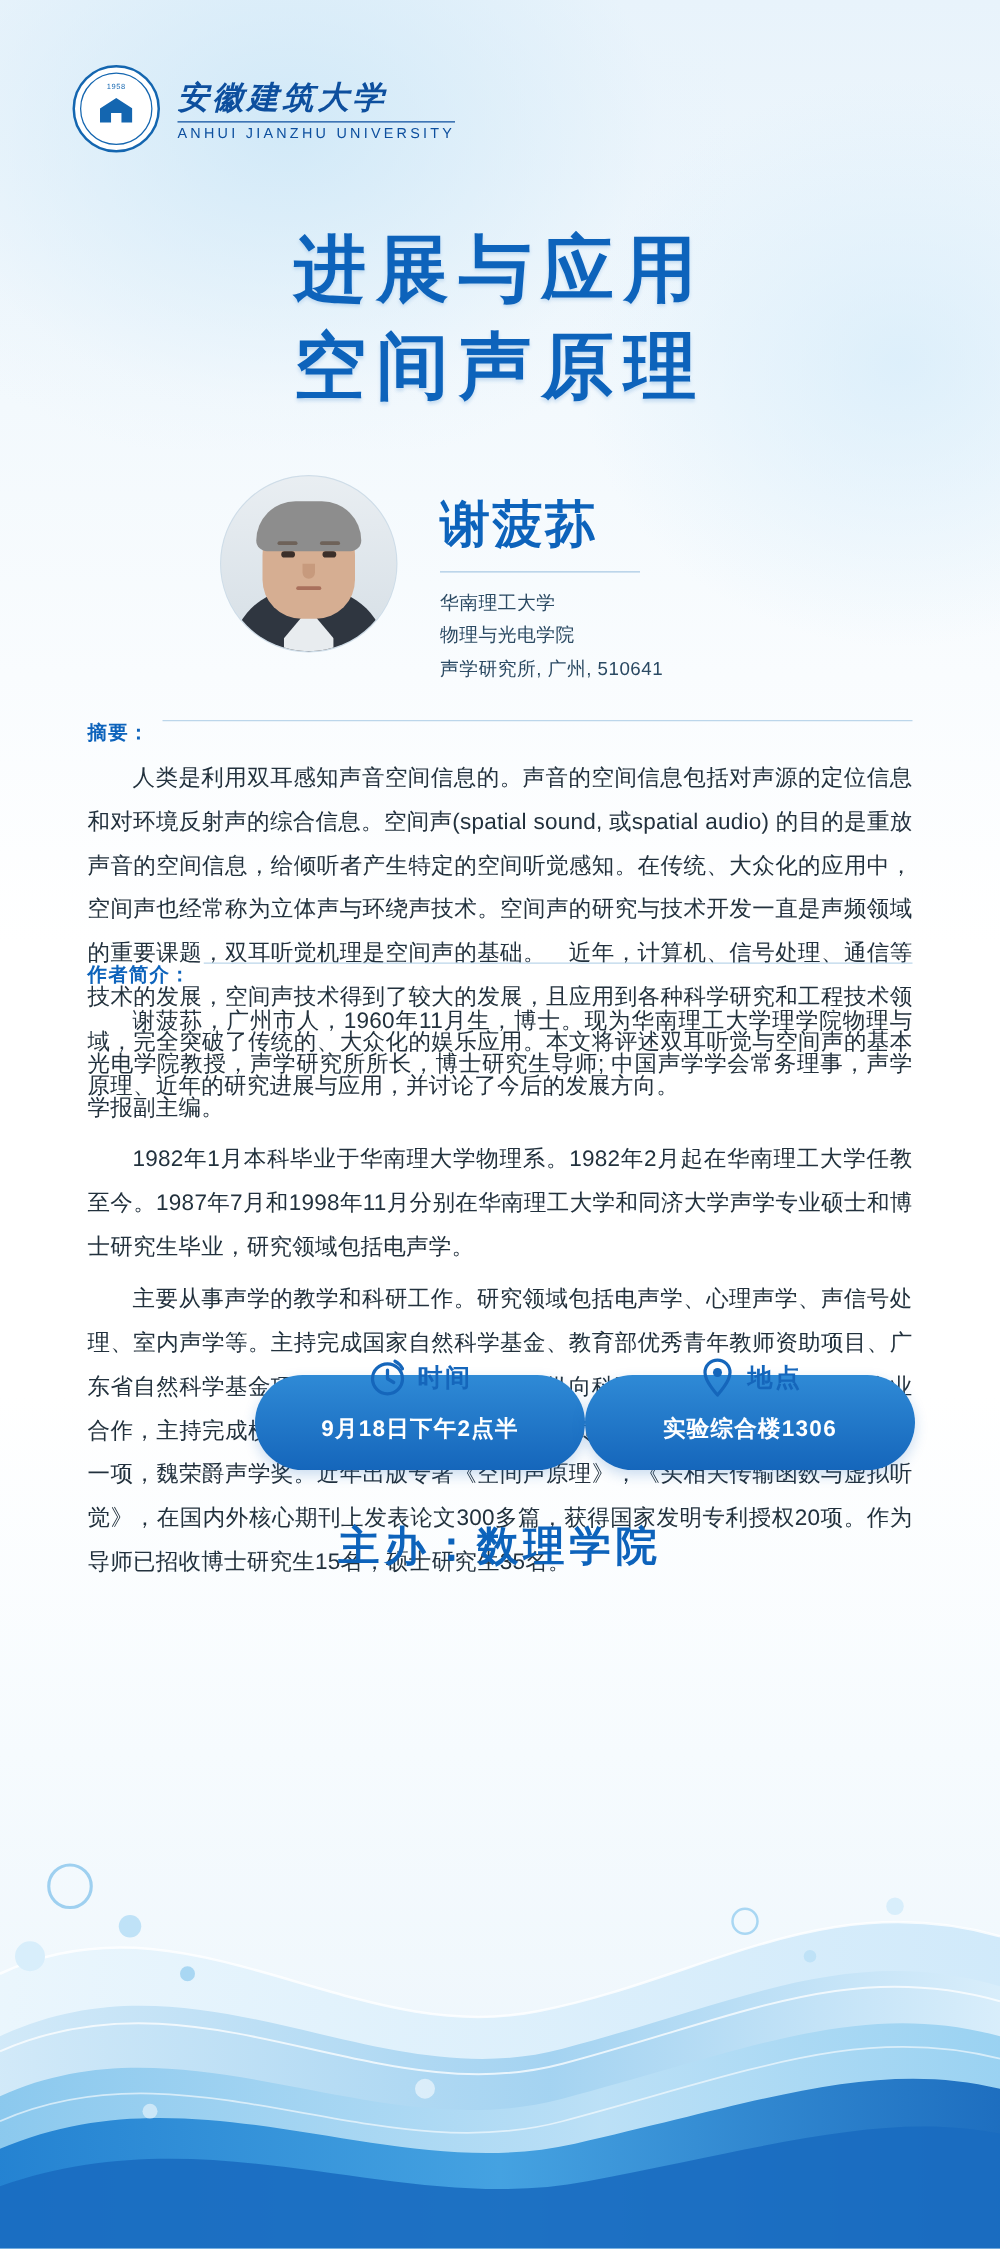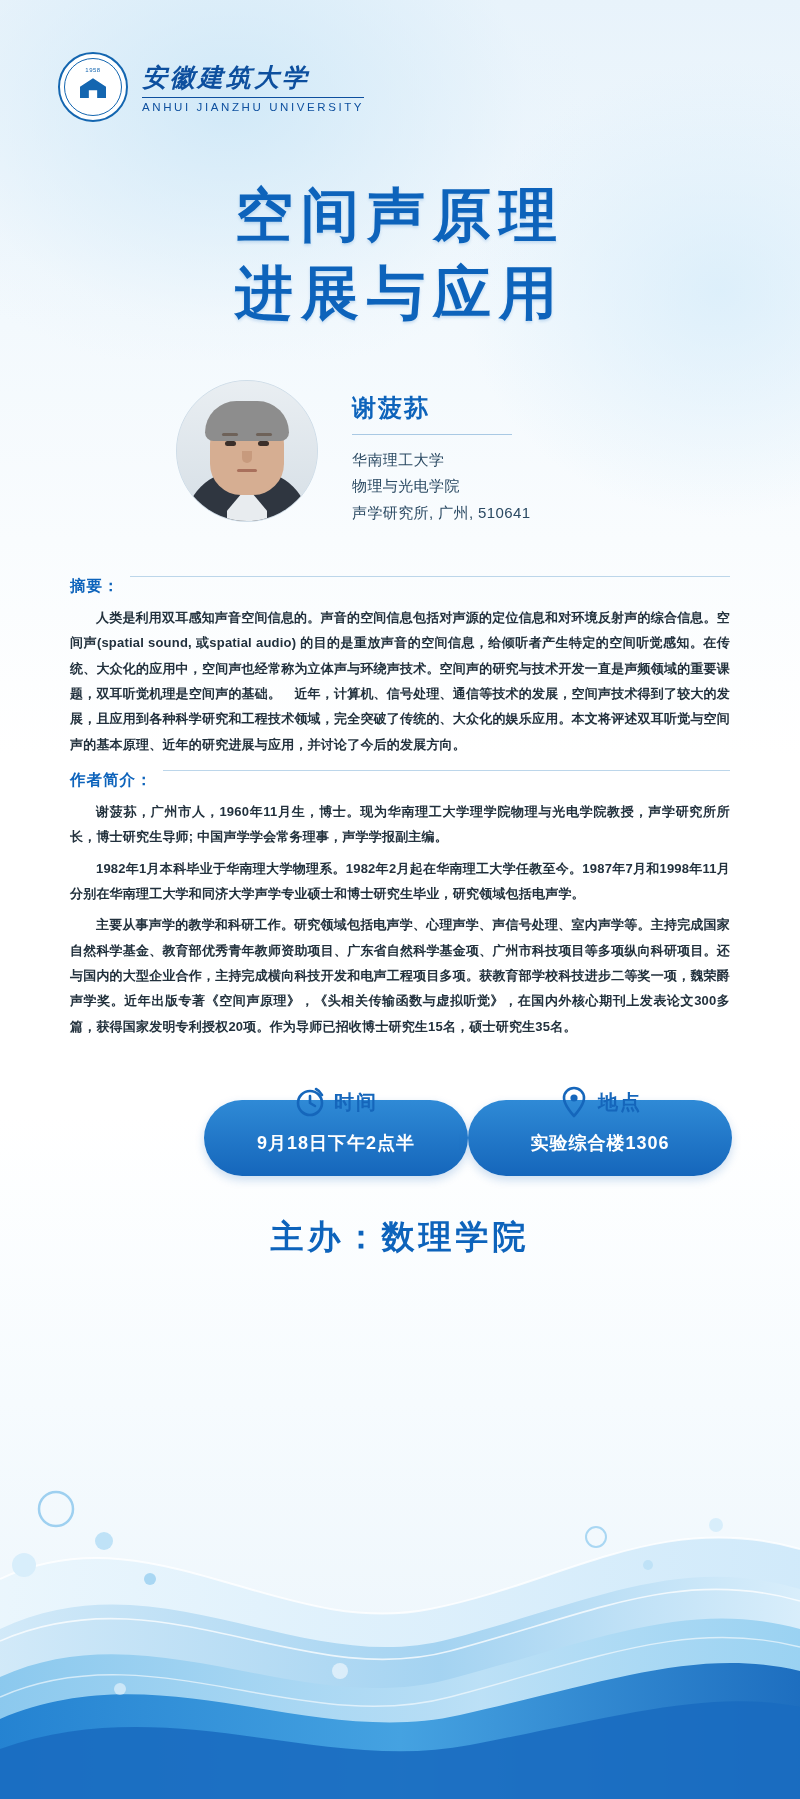"空间声原理" div.title-line { order: before "进展与应用" -> after "进展与应用" }
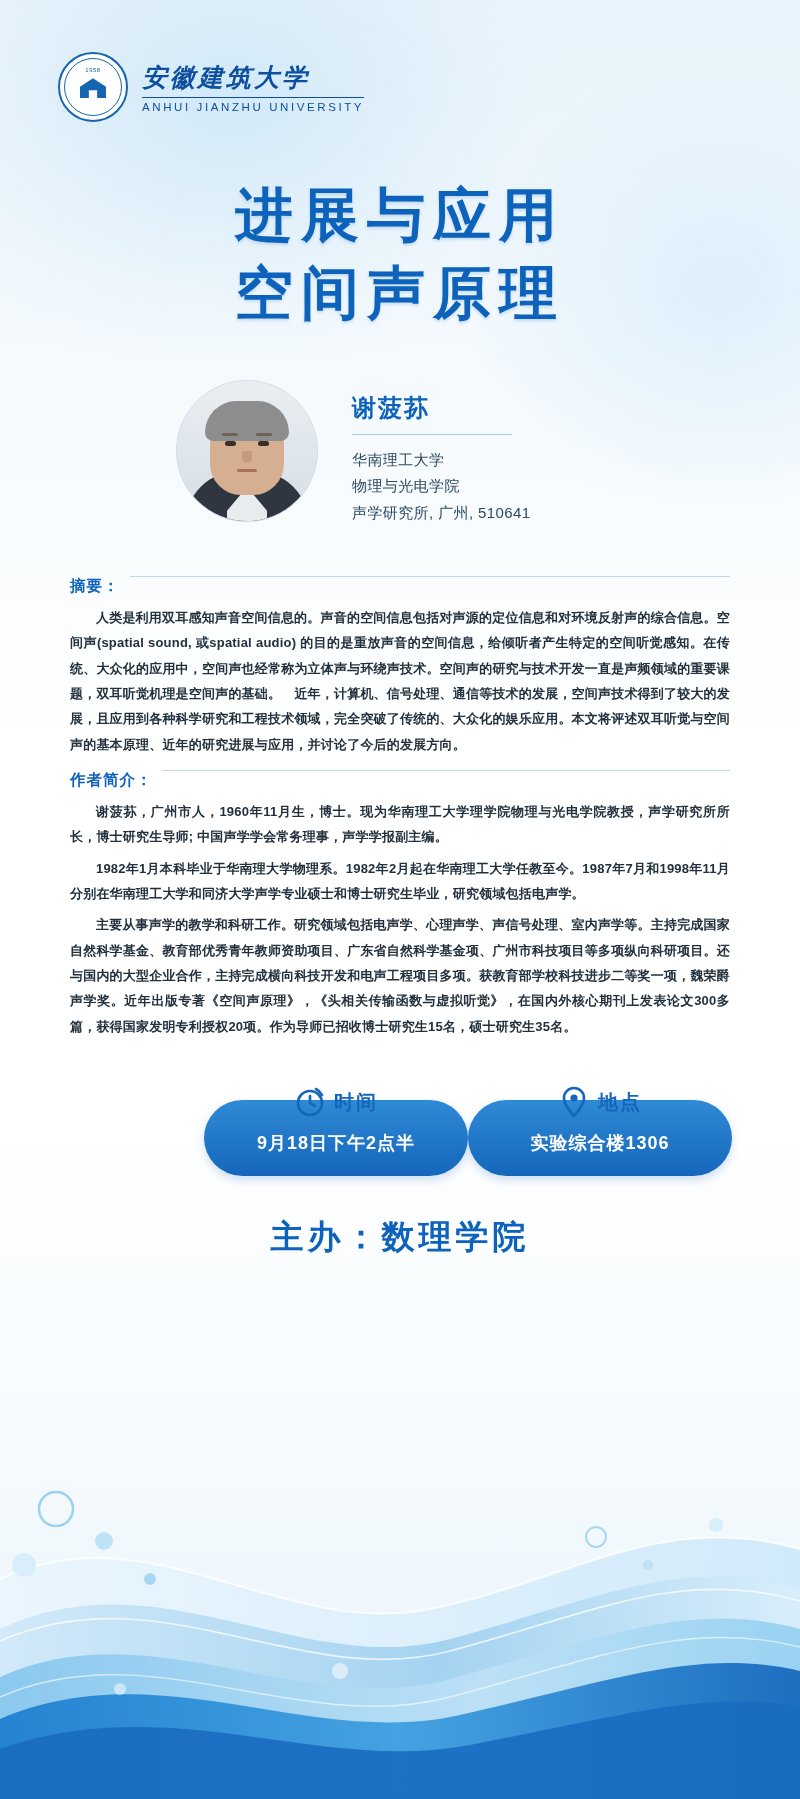"谢菠荪" .speaker-name { font-size: 24px -> 40px }
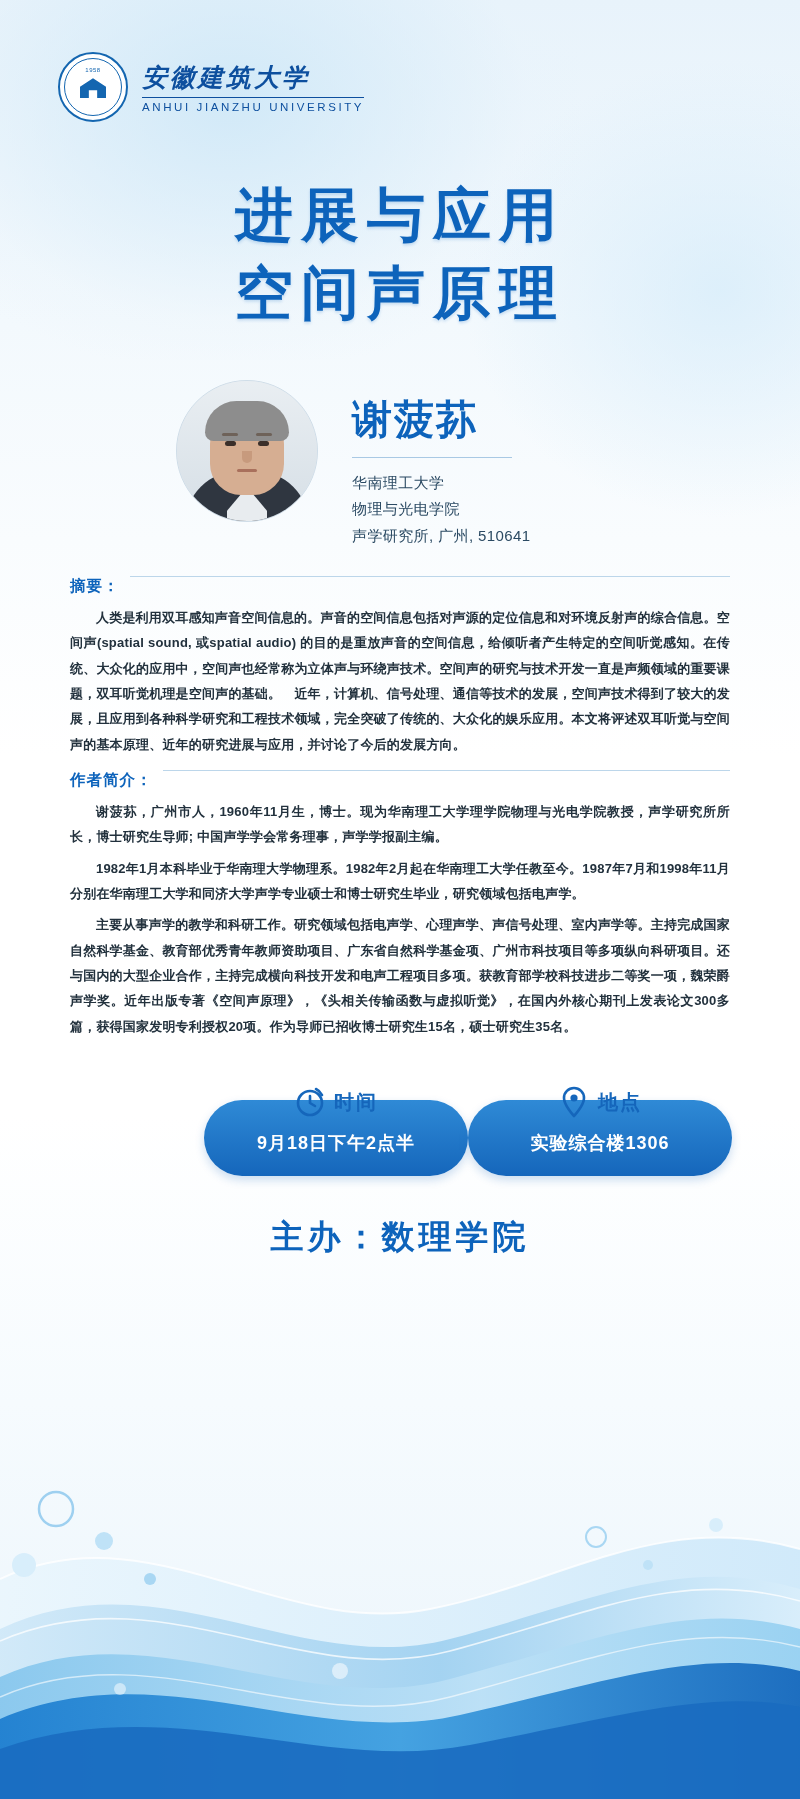"人类是利用双耳感知声音空间信息的。声音的空间信息包括对声源的定位信息和对环境反射" .para { font-size: 13px -> 18px; font-weight: bold -> none }
